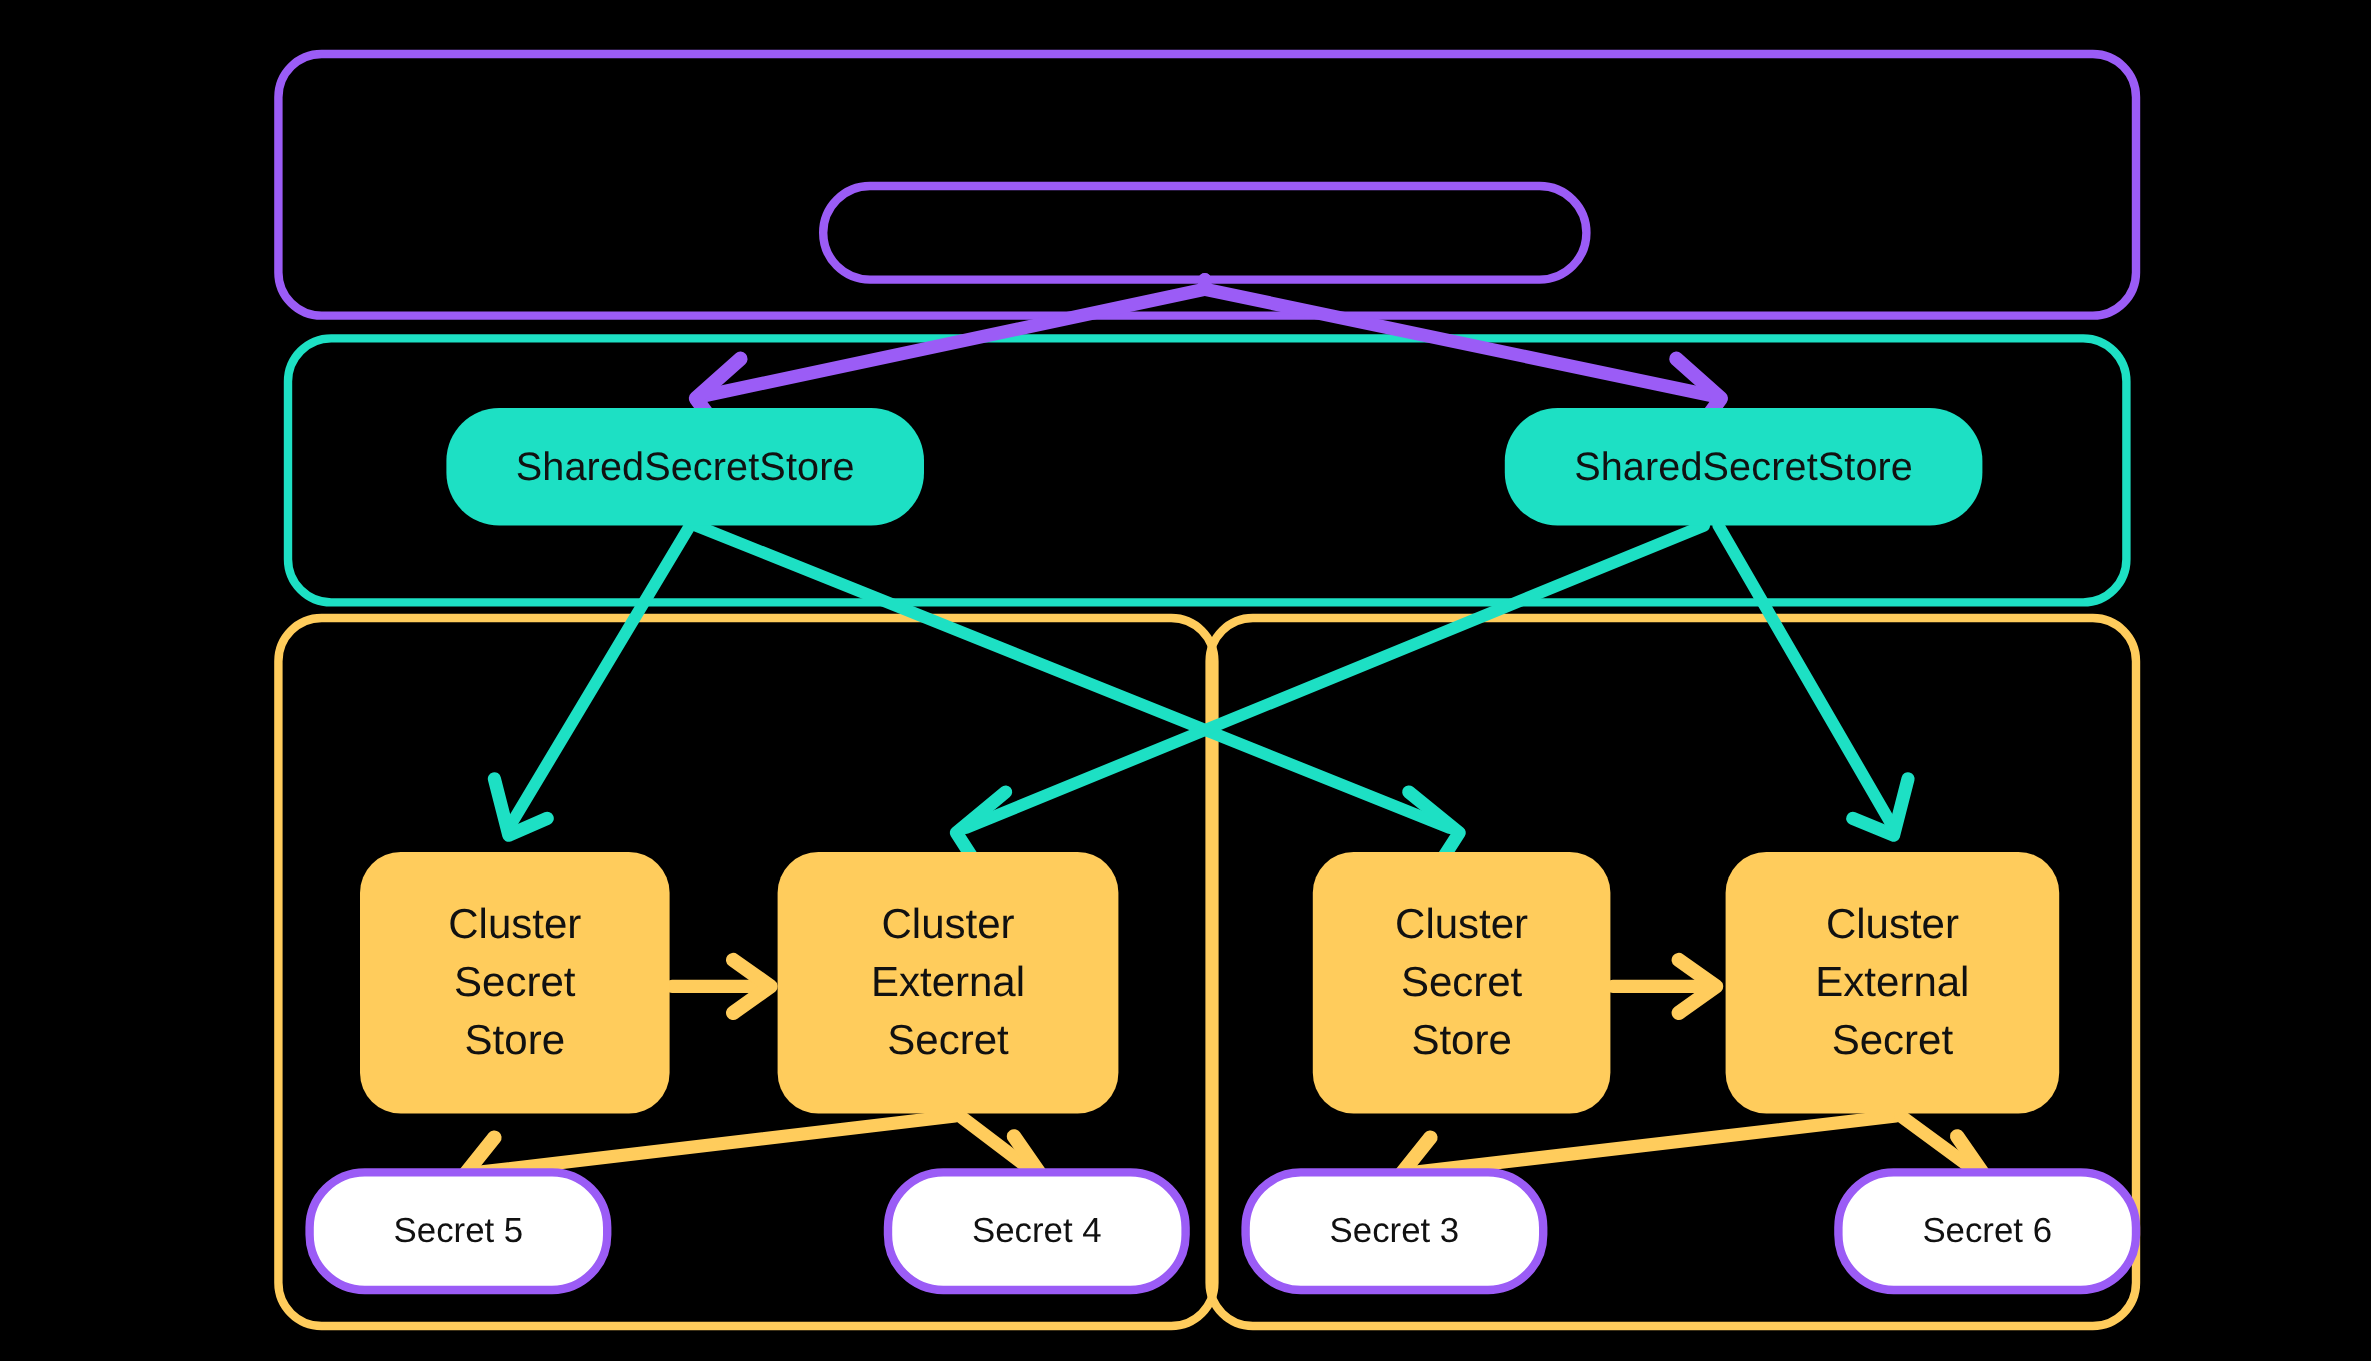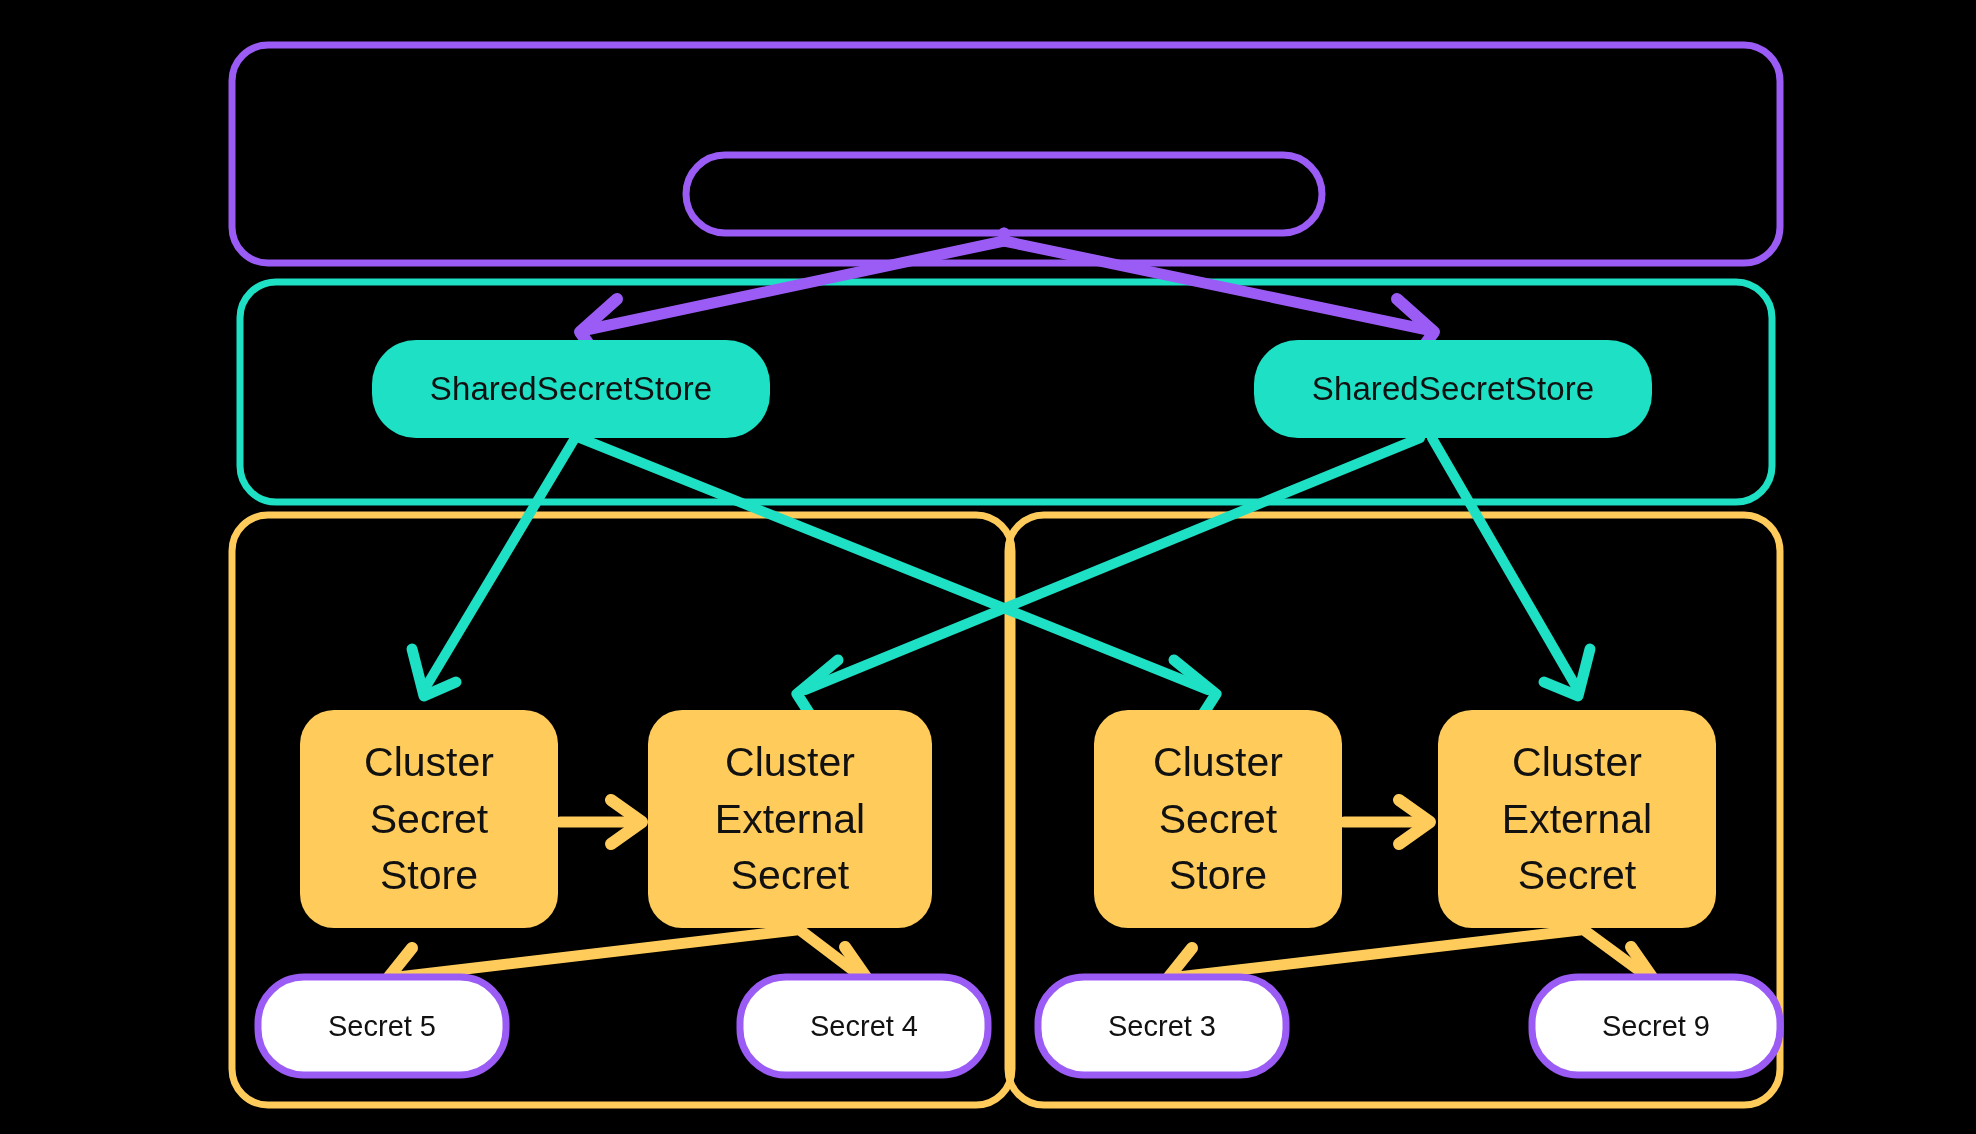"Cluster" .lbl-cluster { font-size: 41px -> 35px }
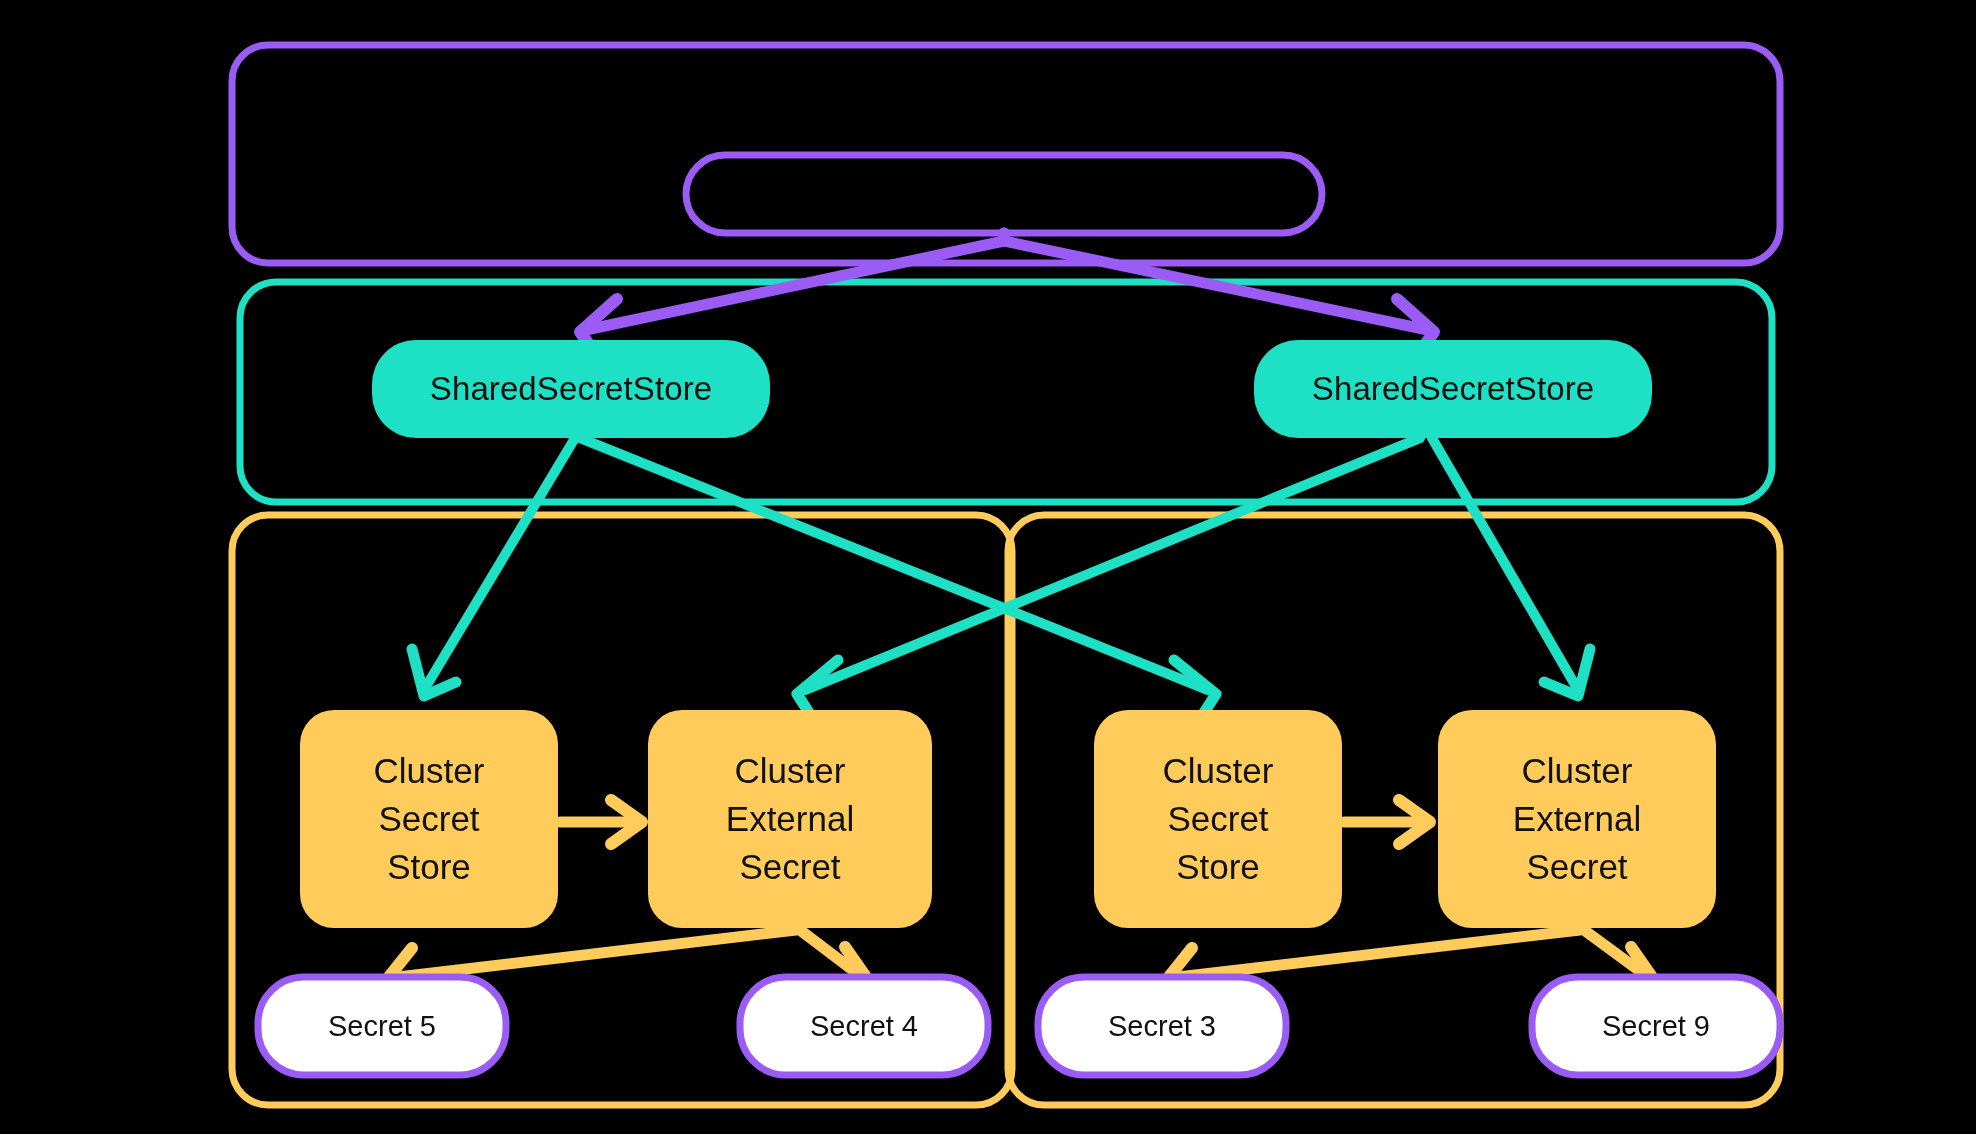"Secret 9" div.node-label { text: 9 -> 6 }
